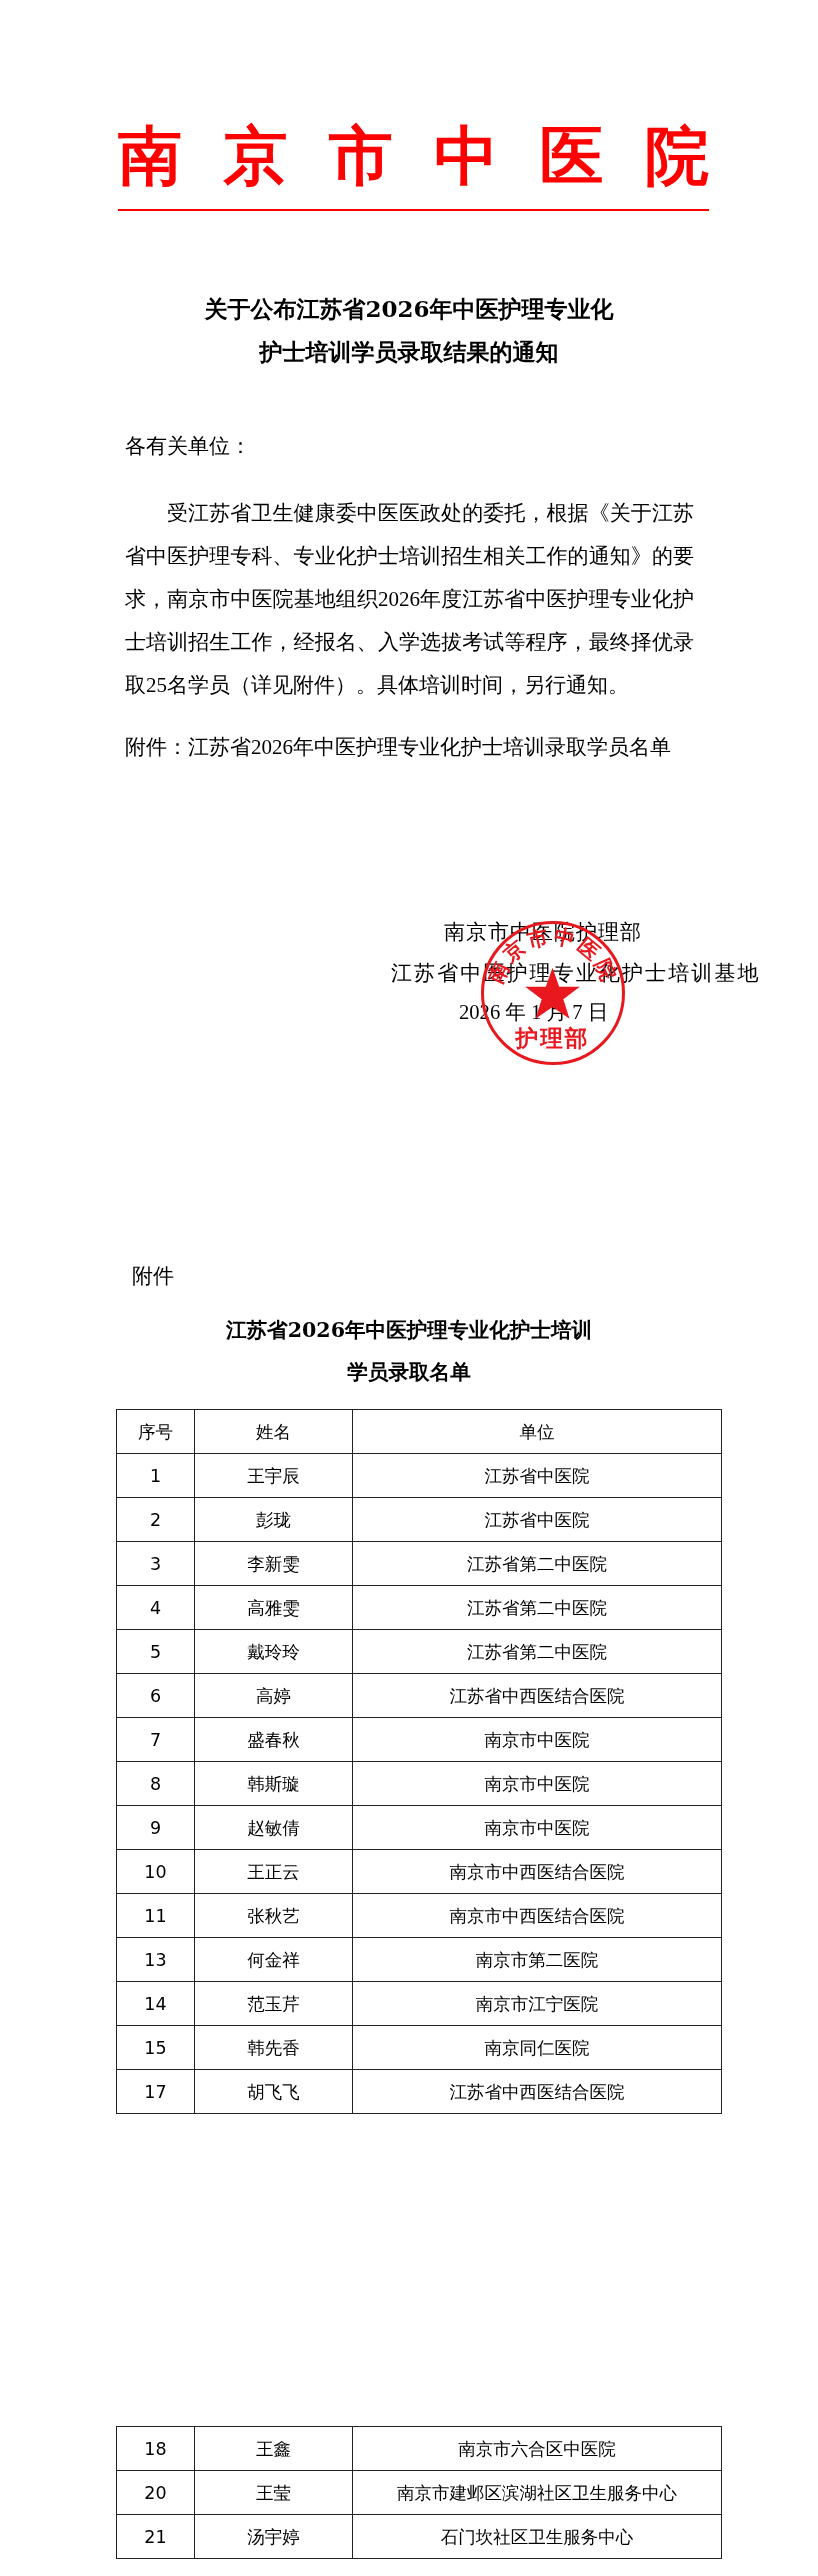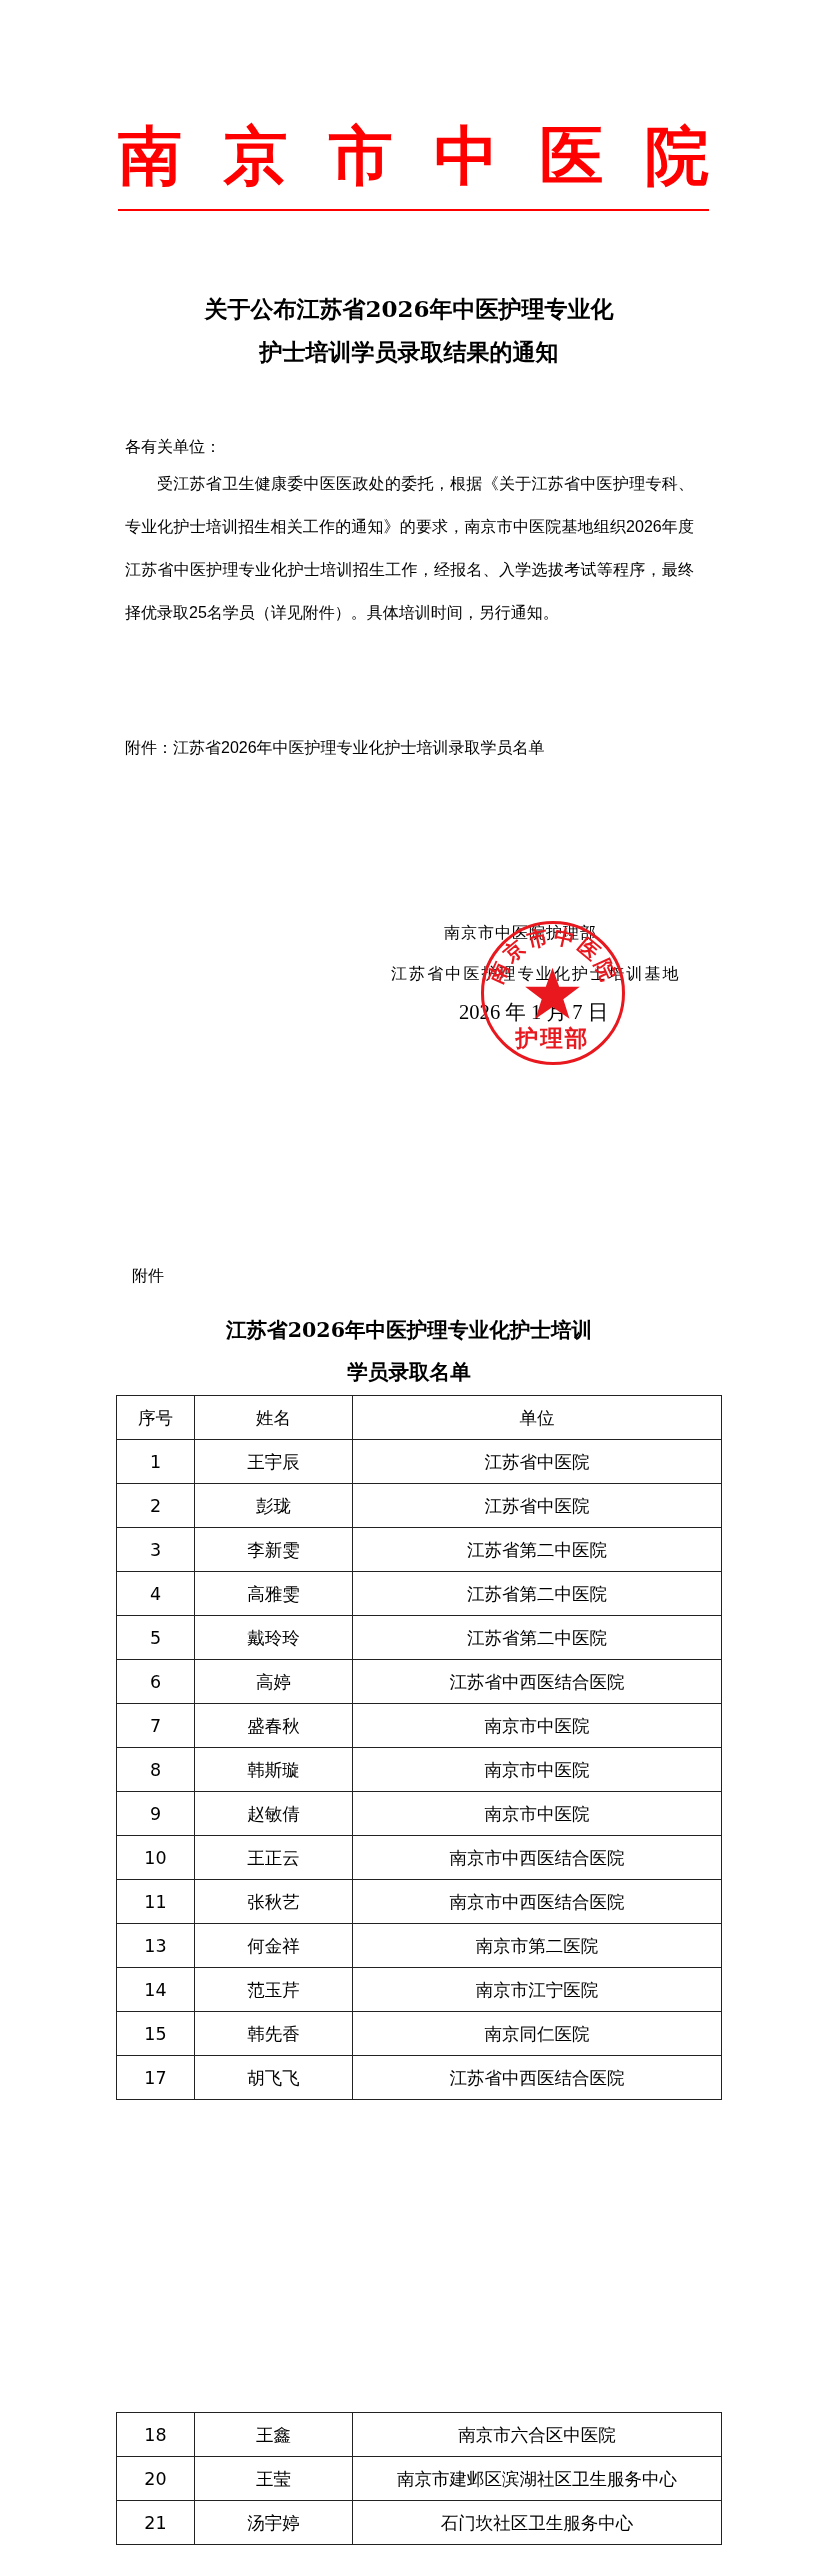"各有关单位：" .body-text { font-family: Liberation Sans, sans-serif -> Liberation Serif, serif; font-size: 16px -> 21px }
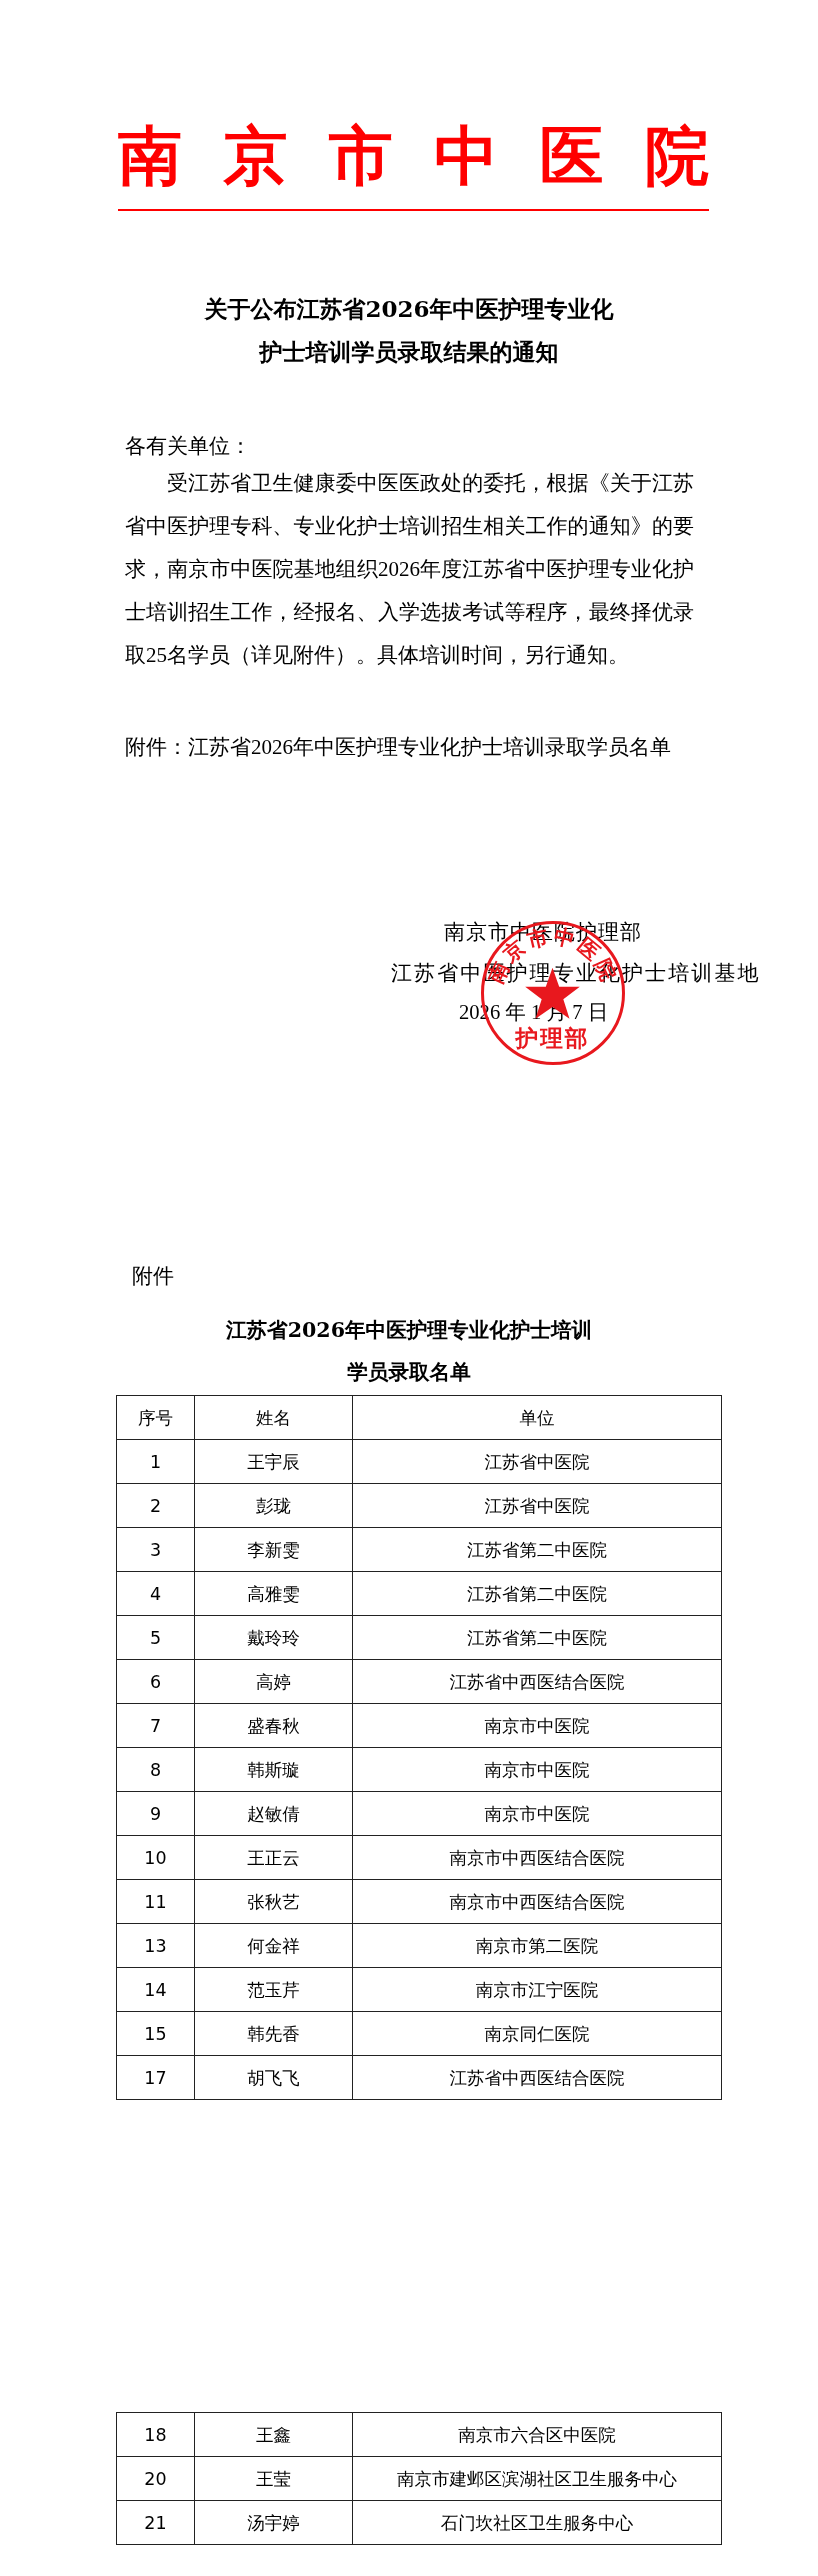"受江苏省卫生健康委中医医政处的委托，根据《关于江苏省中医护理专科、专业化护士培训" .para { top: 462px -> 492px }
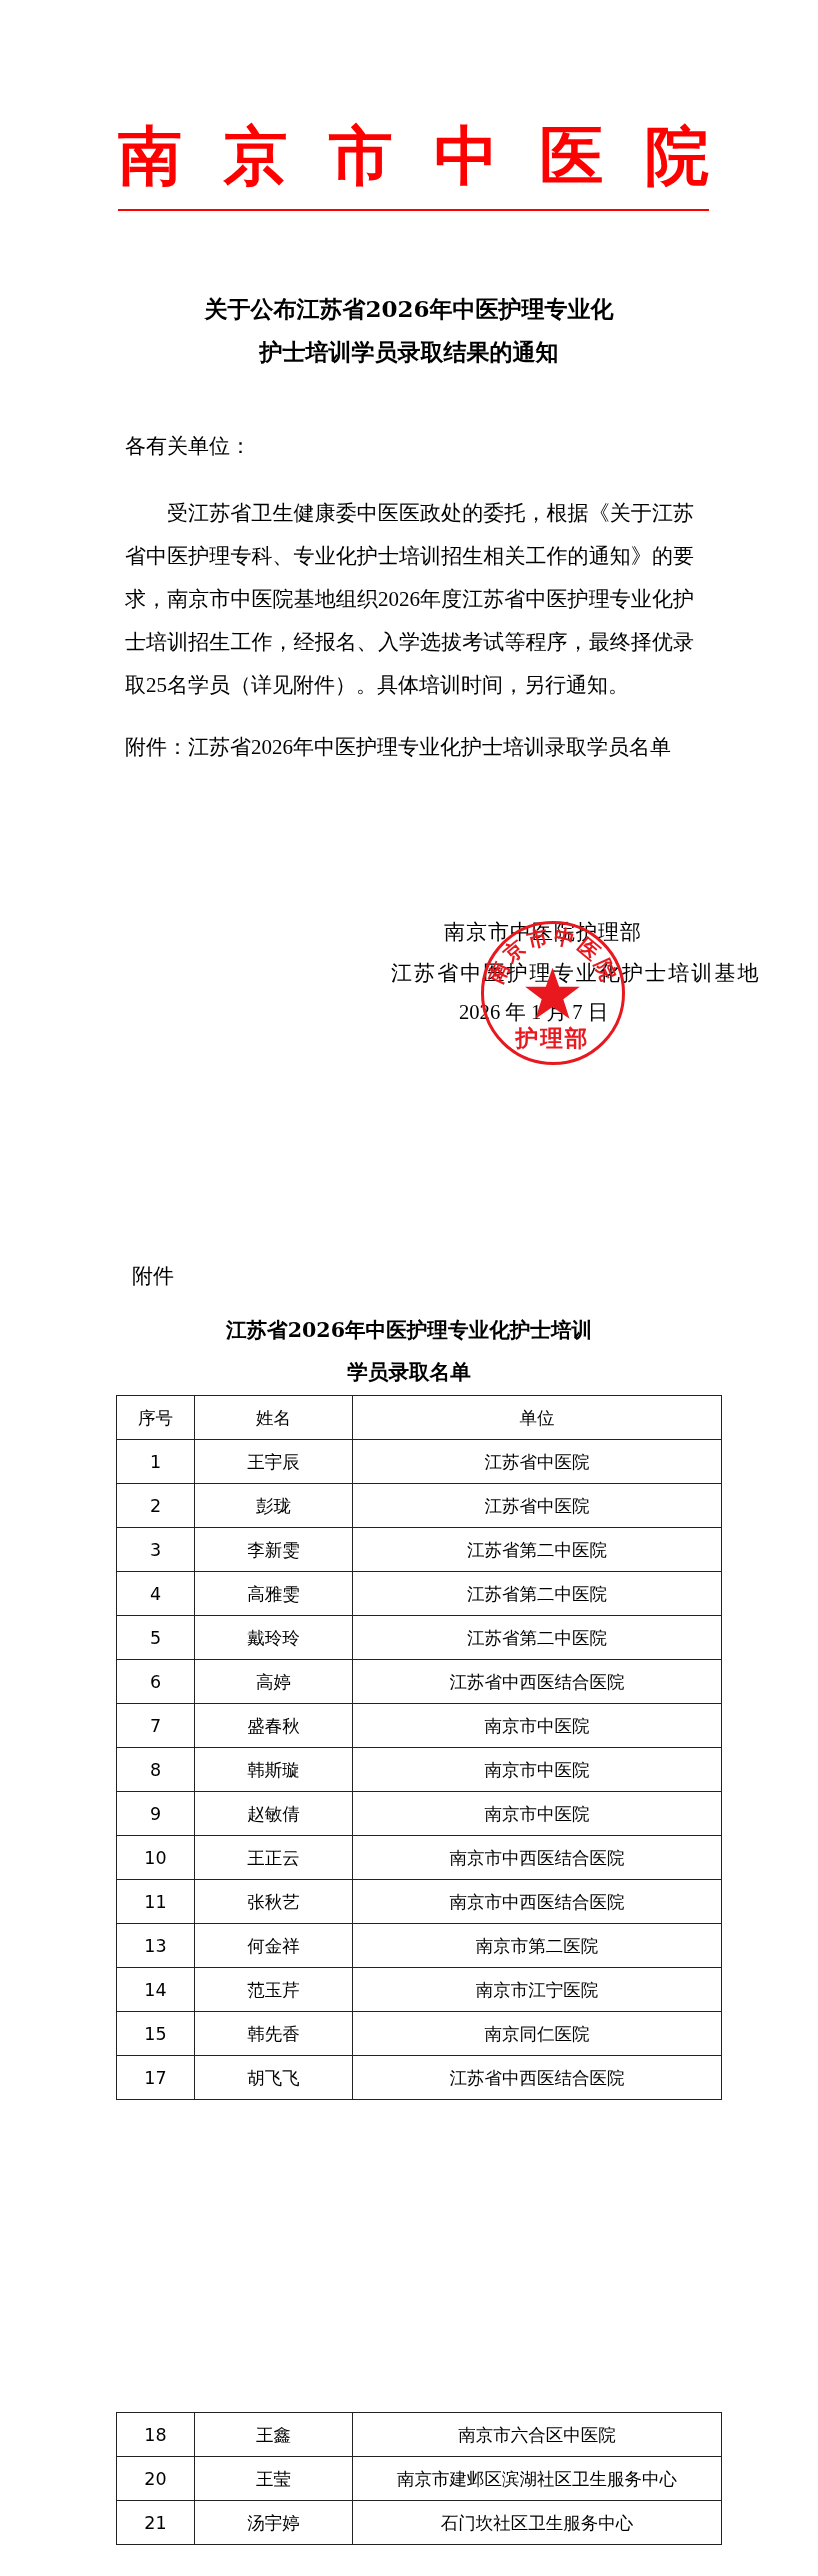"序号" table.roster { margin-top: none -> 14px }
